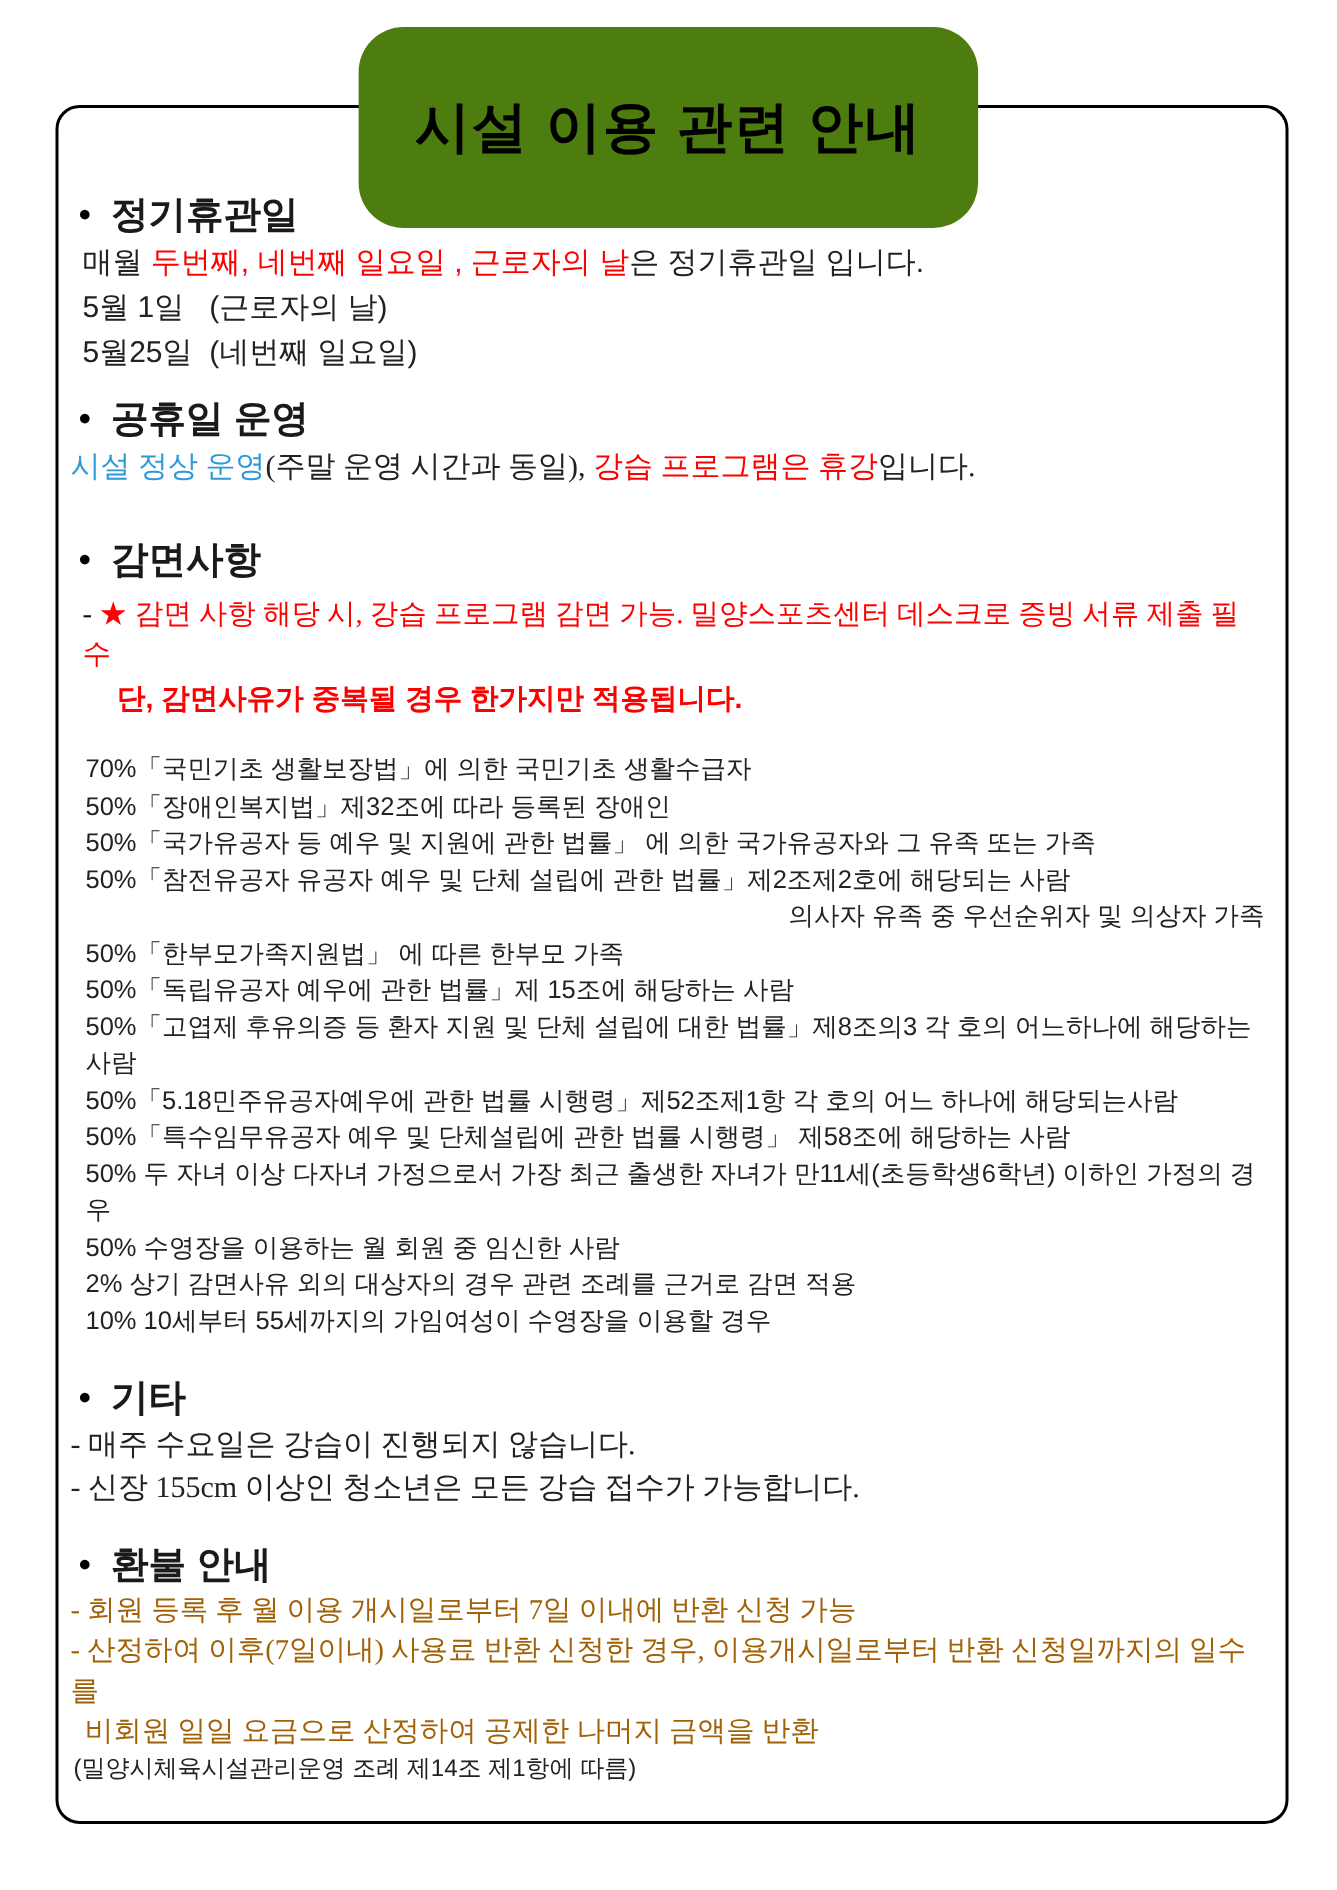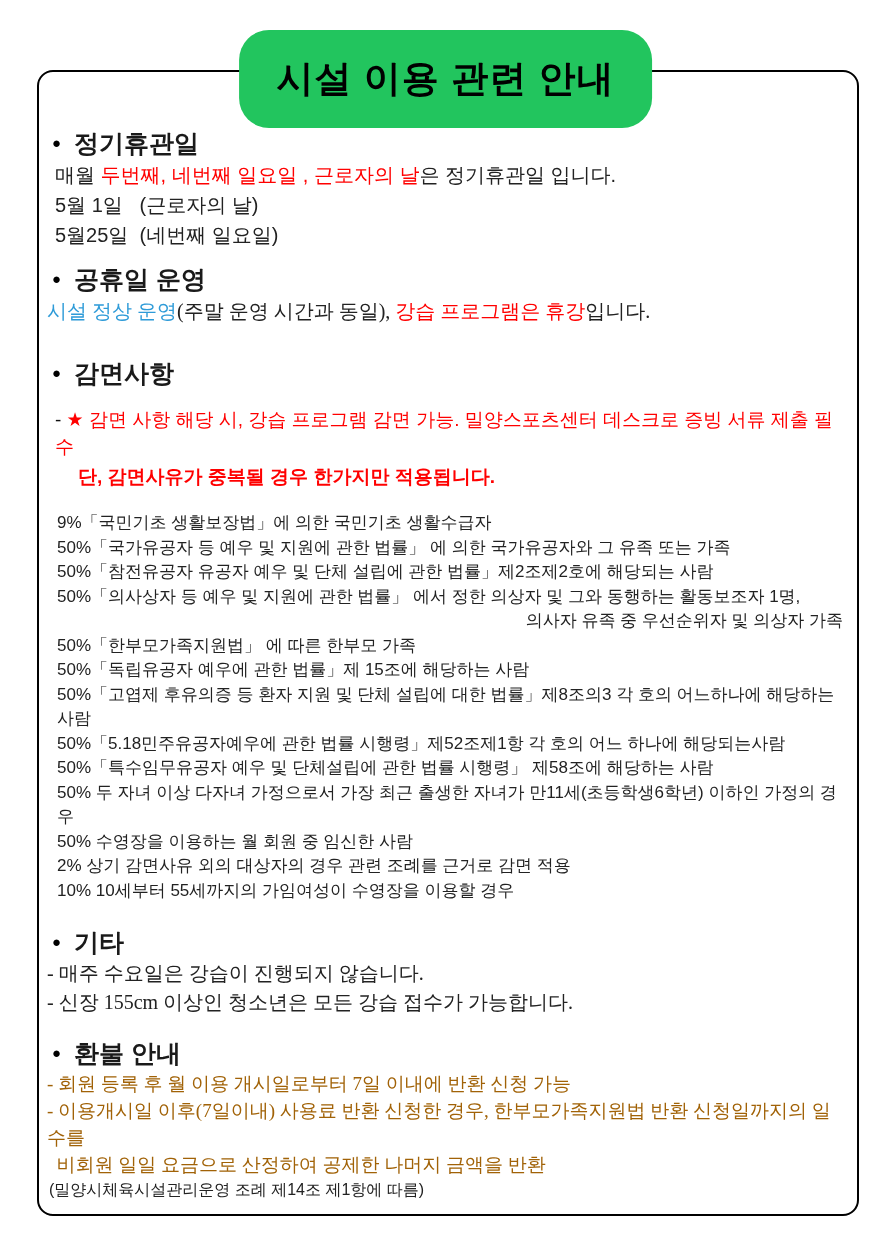"시설 이용 관련 안내" .title-badge { background: #22c55e -> #4d7c0f; margin-top: 12px -> none; padding: 24px 38px -> 42px 38px }
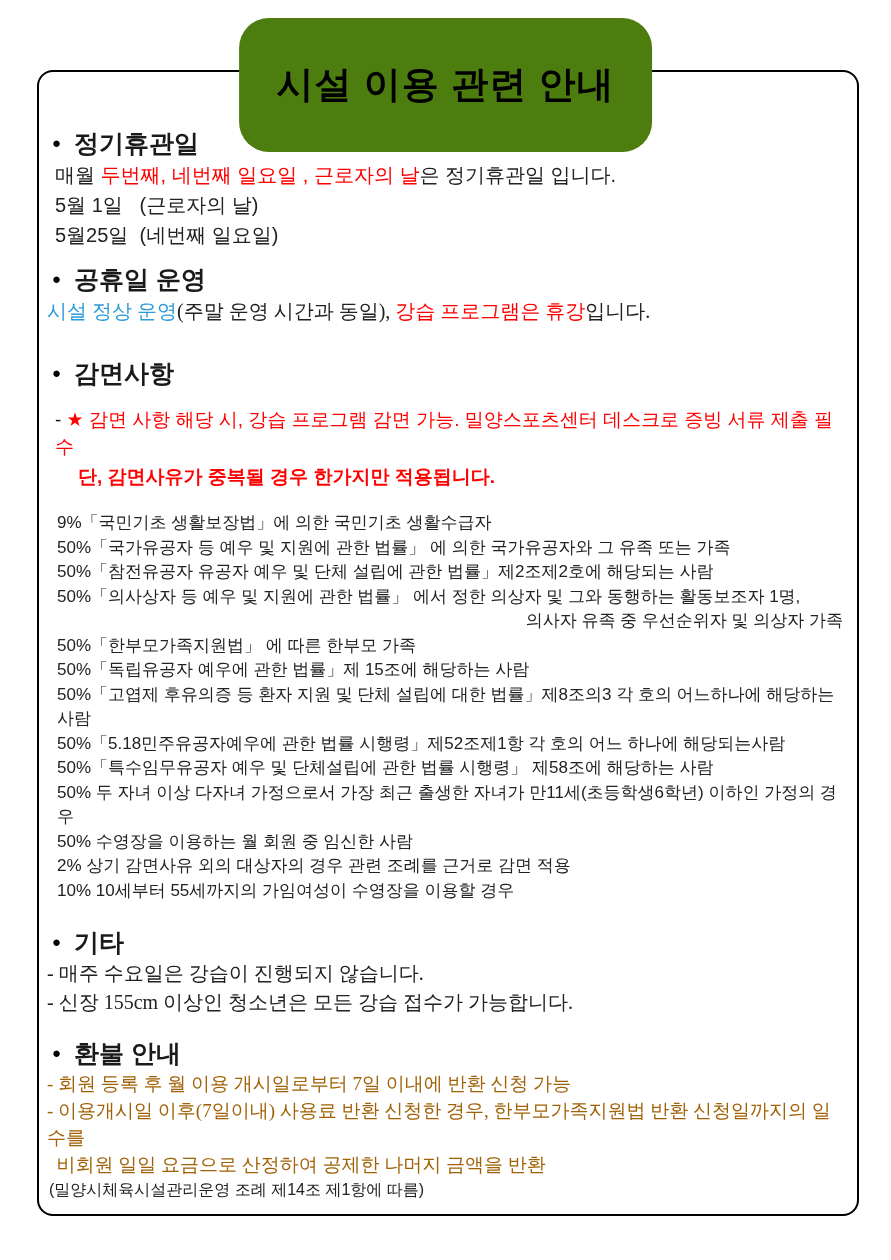"- ★ 감면 사항 해당" .gap-note { font-family: none -> Liberation Serif, serif; margin-top: 16px -> 6px }
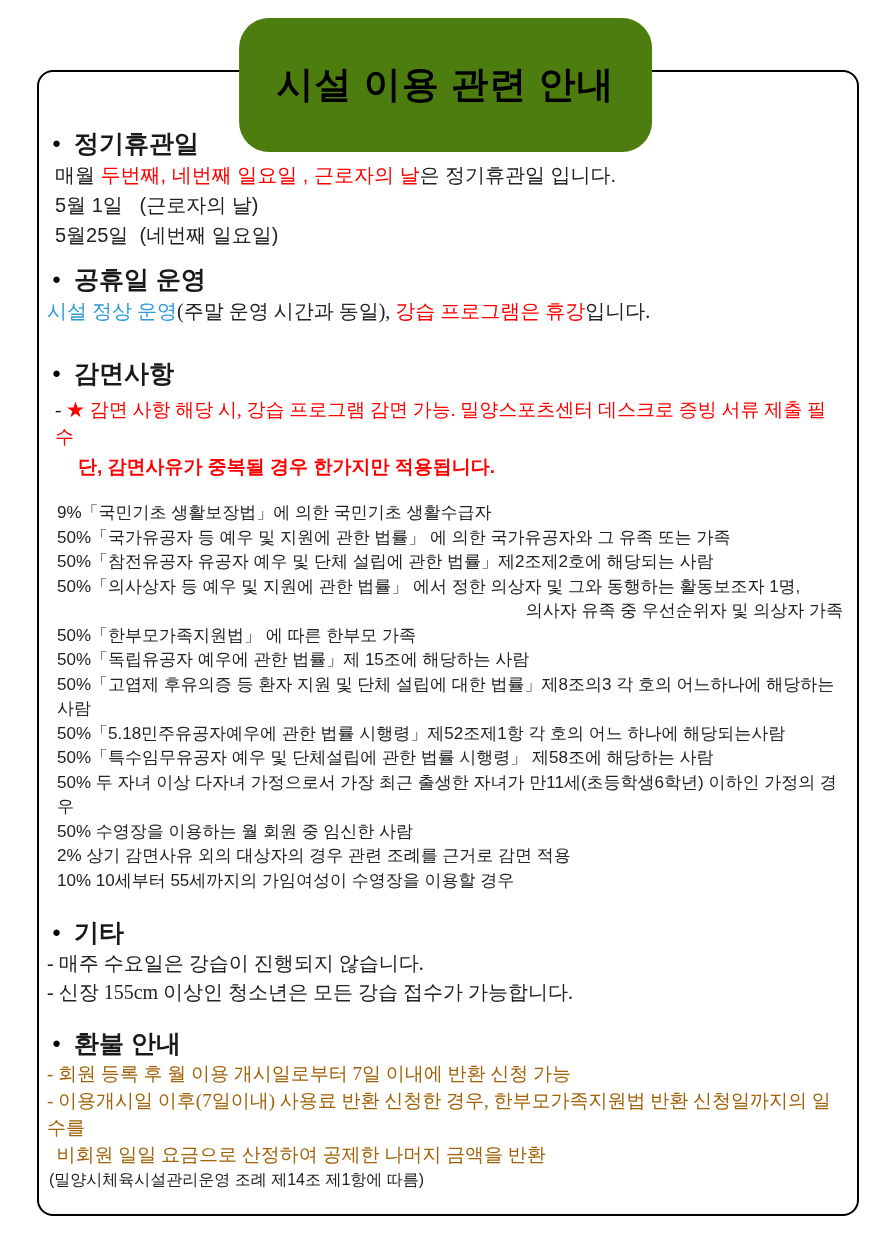"9%「국민기초 생활보장법」에 의한 국민기초 생활수급자" p.list-line { text: 9% -> 70% }
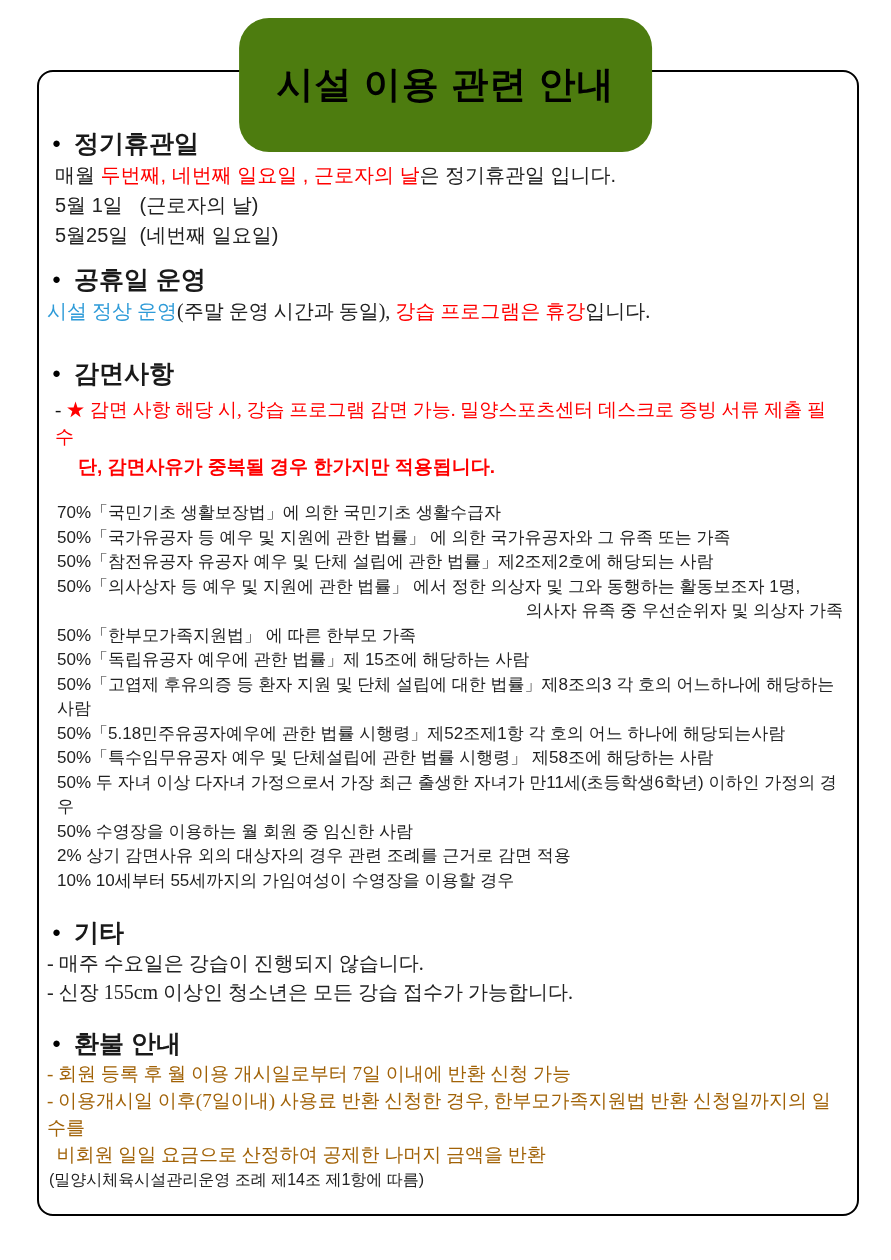"50%「장애인복지법」제32조에 따라 등록된 장애인" p.list-line { html: none -> <p>50%「장애인복지법」제32조에 따라 등록된 장애인</p> }
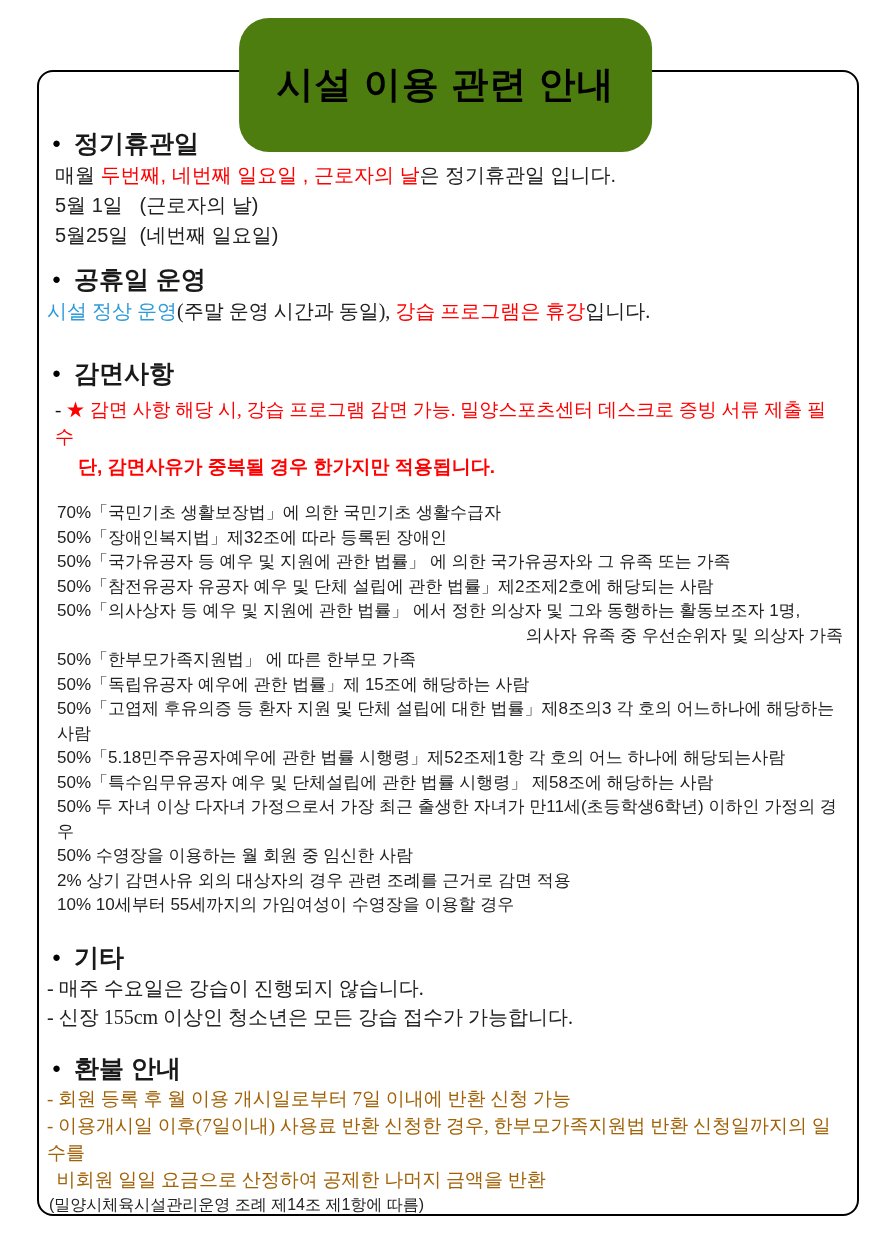"50%「의사상자 등 예우 및 지원에" p.list-line { html: <p>50%「의사상자 등 예우 및 지원에 관한 법률」 에서 정한 의상자 및 그와 동행하는 활동보조자 1명,</p> -> none }
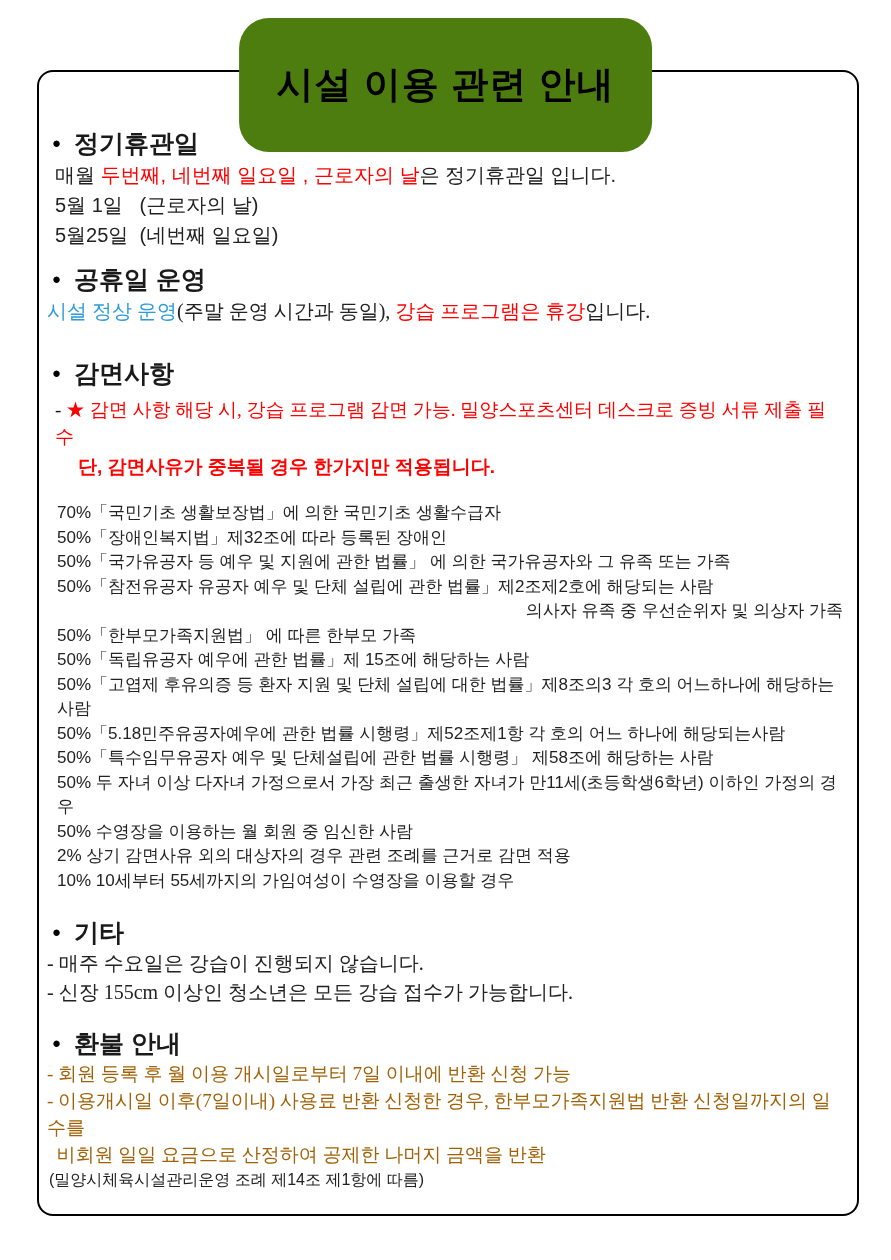"- 이용개시일 이후(7일이내) 사용료 반환" p.refund-line { text: 이용개시일 이후(7일이내) 사용료 반환 신청한 경우, 한부모가족지원법 -> 산정하여 이후(7일이내) 사용료 반환 신청한 경우, 이용개시일로부터 }
